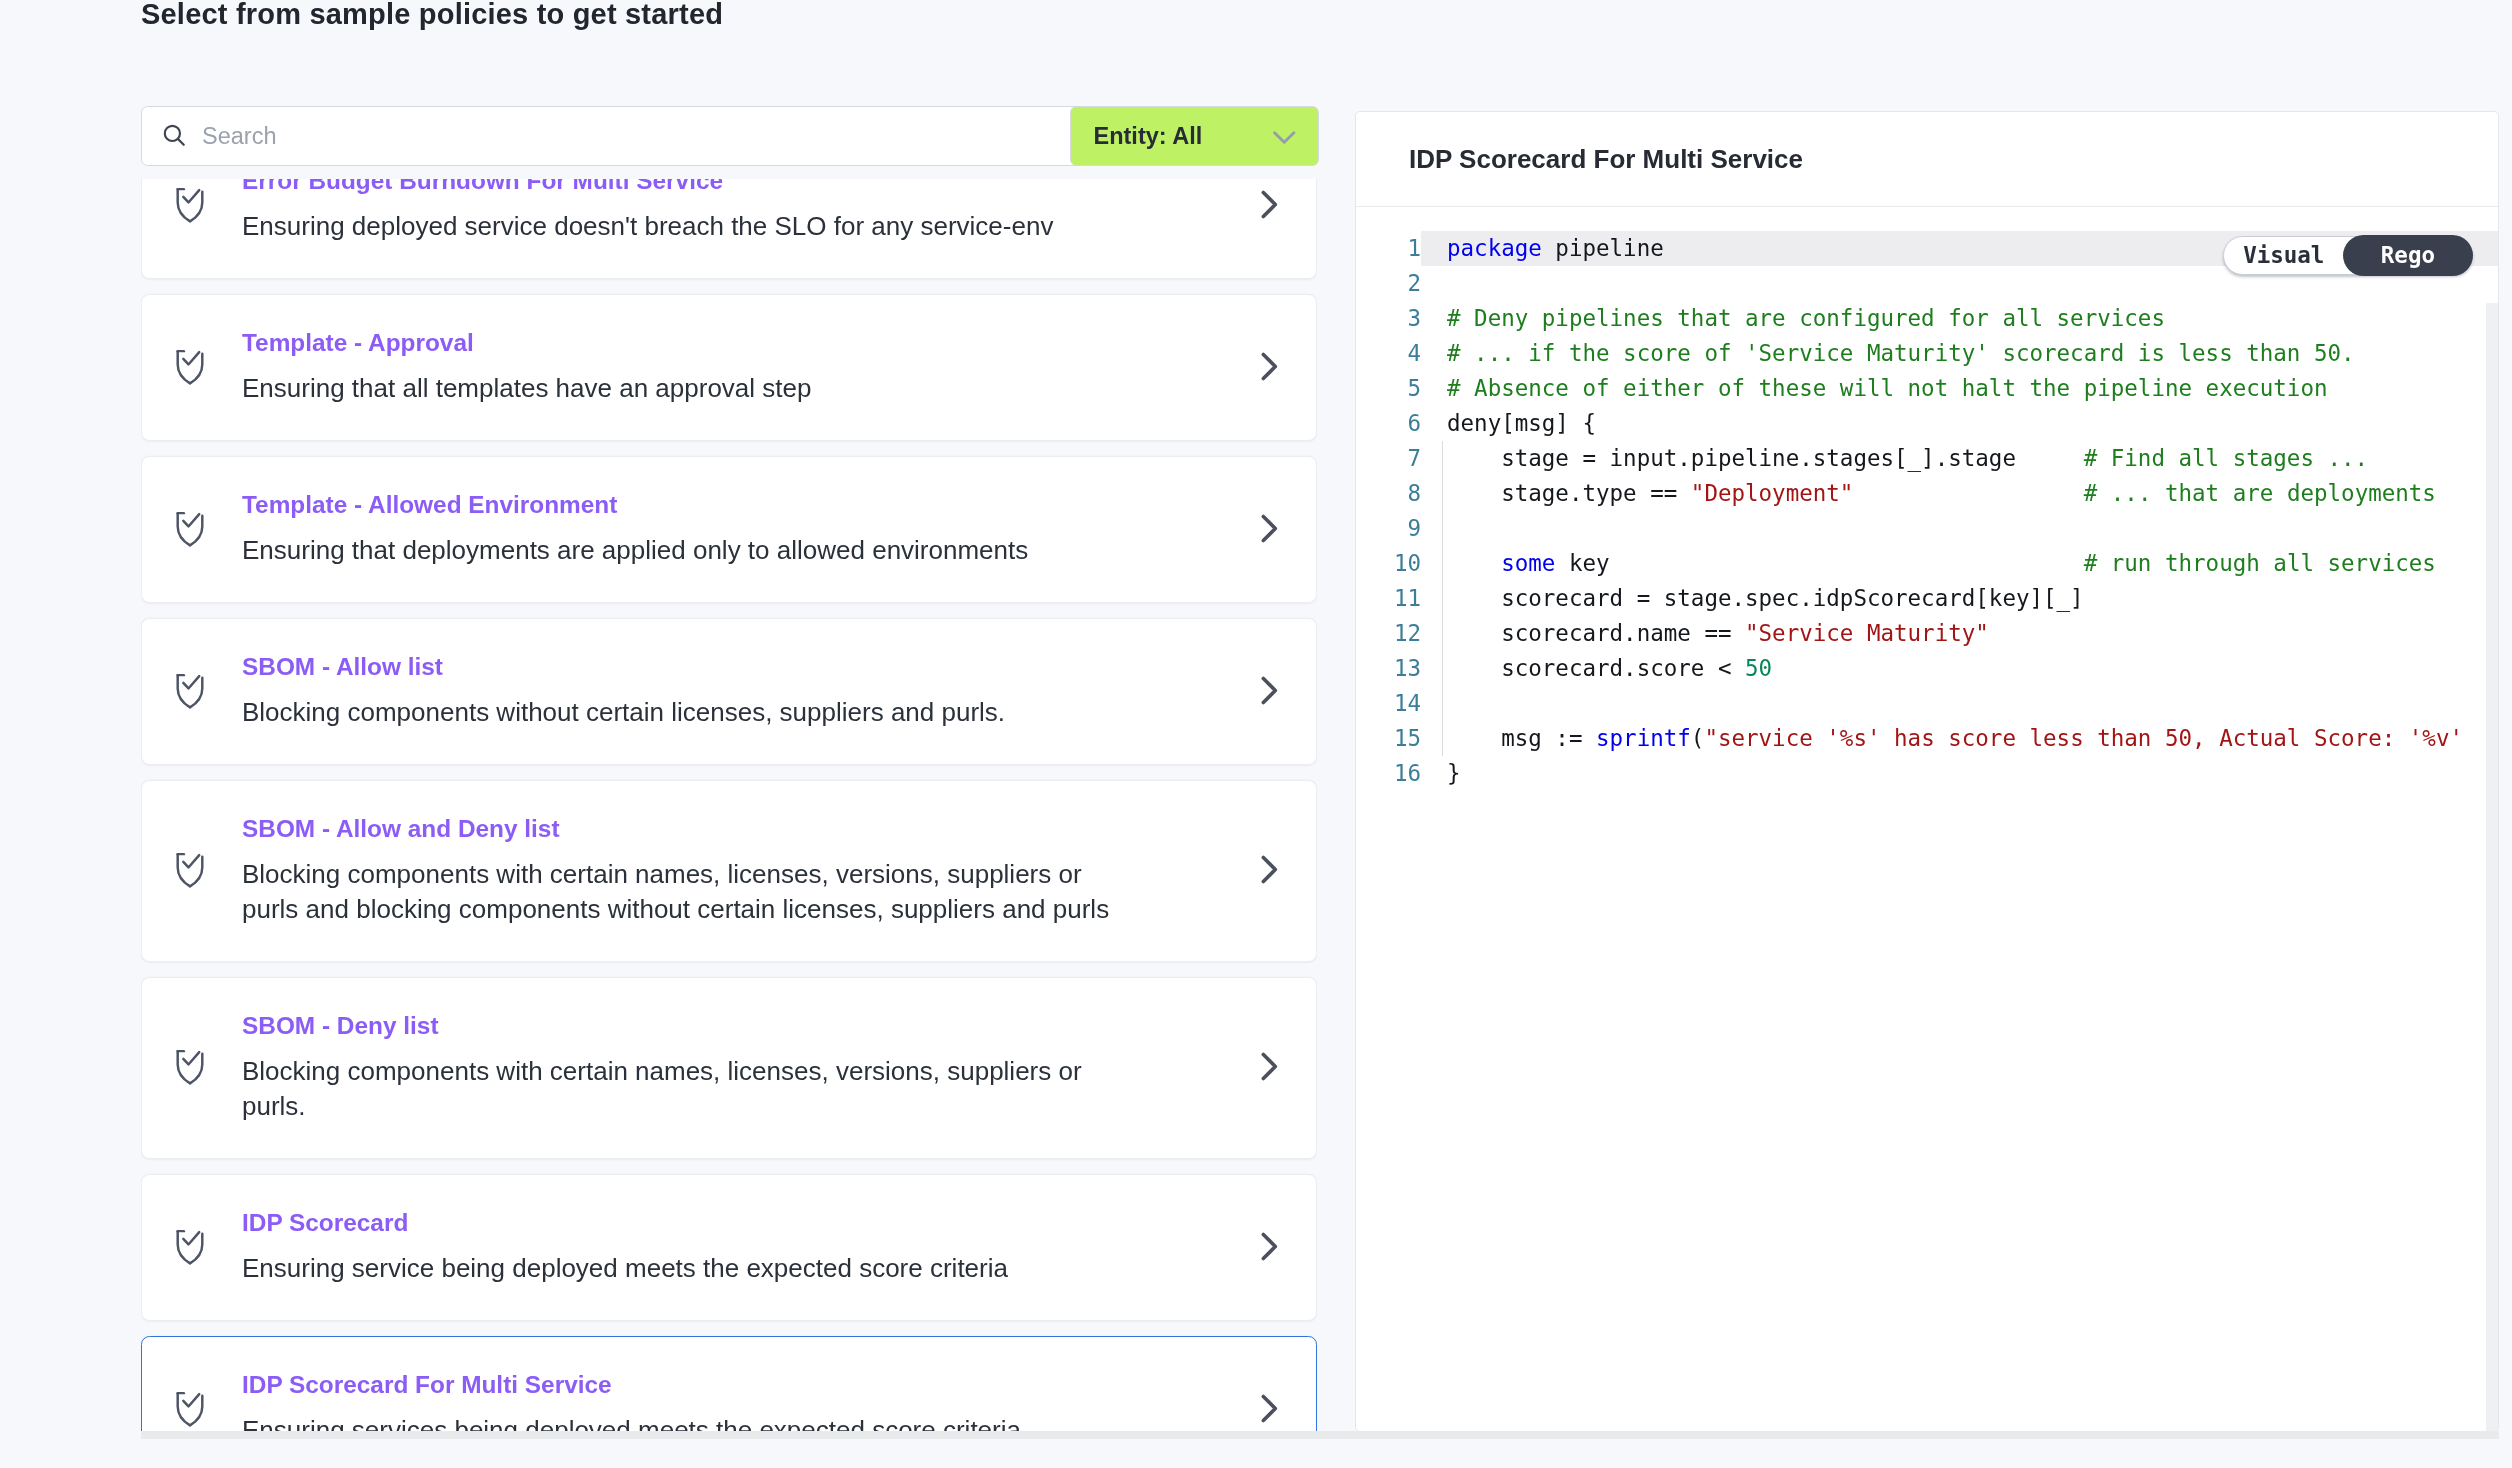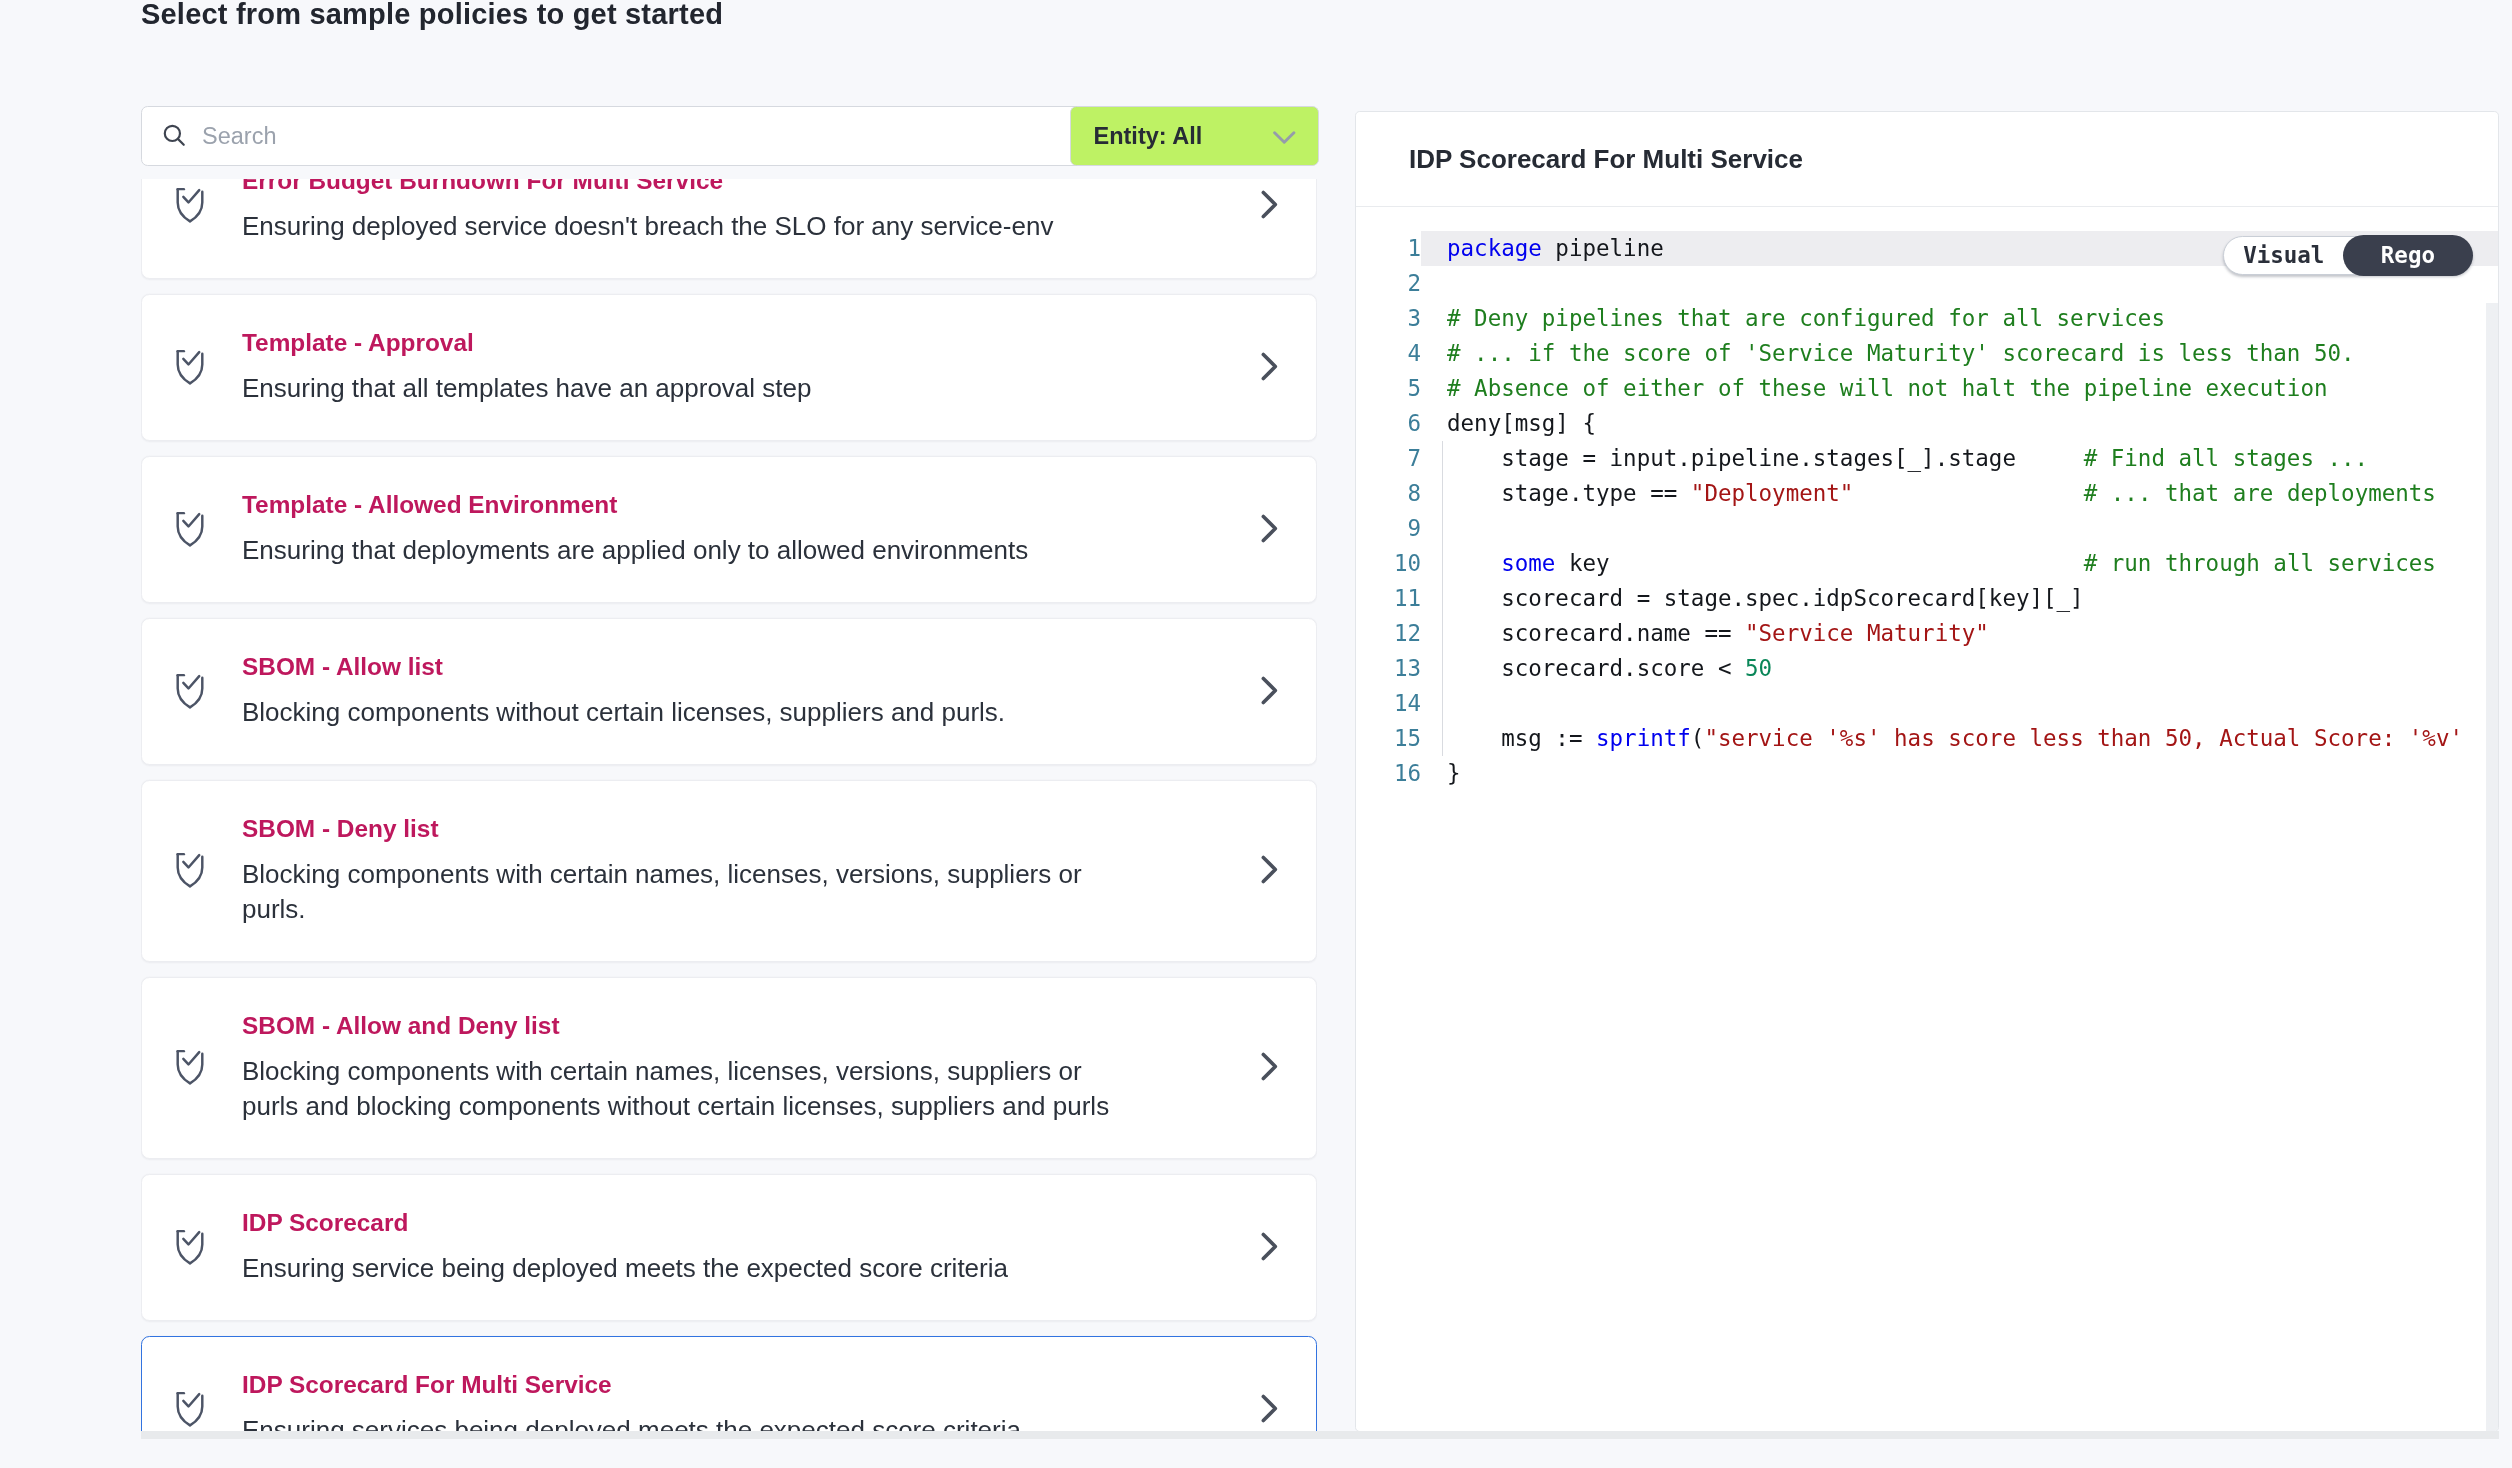"Error Budget Burndown For Multi" .policy-title { color: #be185d -> #8b5cf6 }
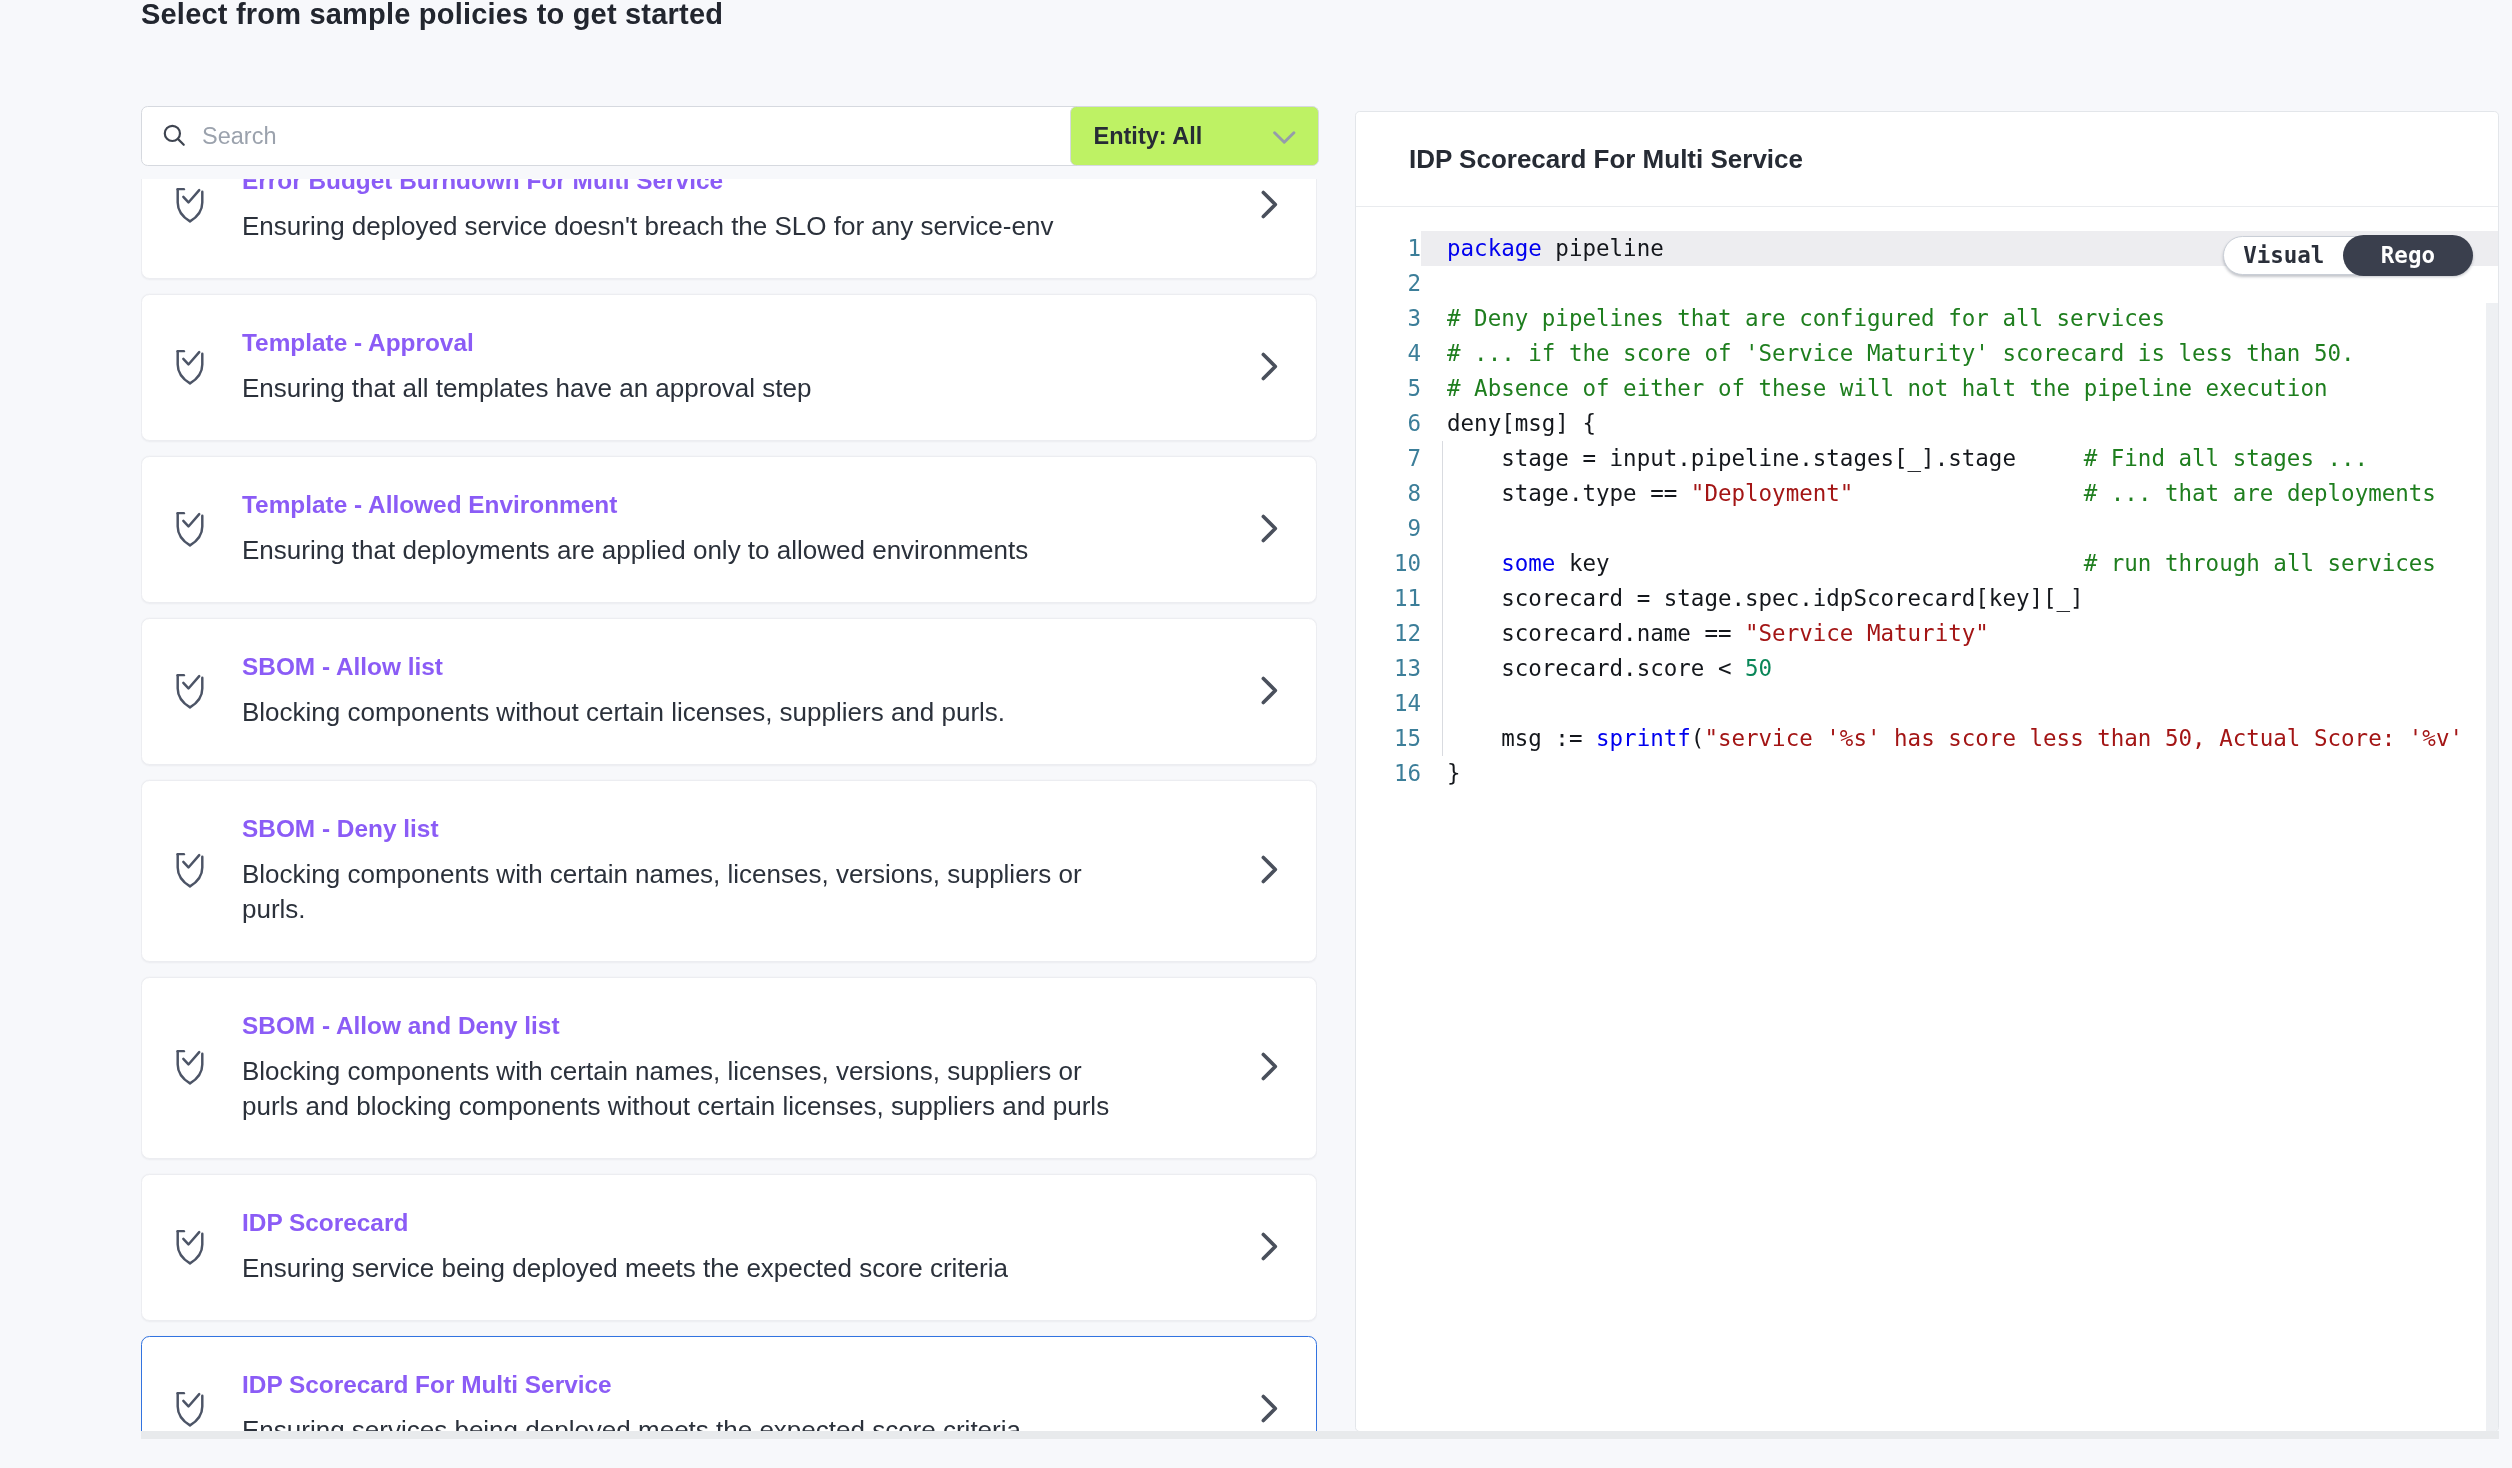"SBOM - Deny list" div.policy-card { order: before "SBOM - Allow and Deny" -> after "SBOM - Allow and Deny" }
